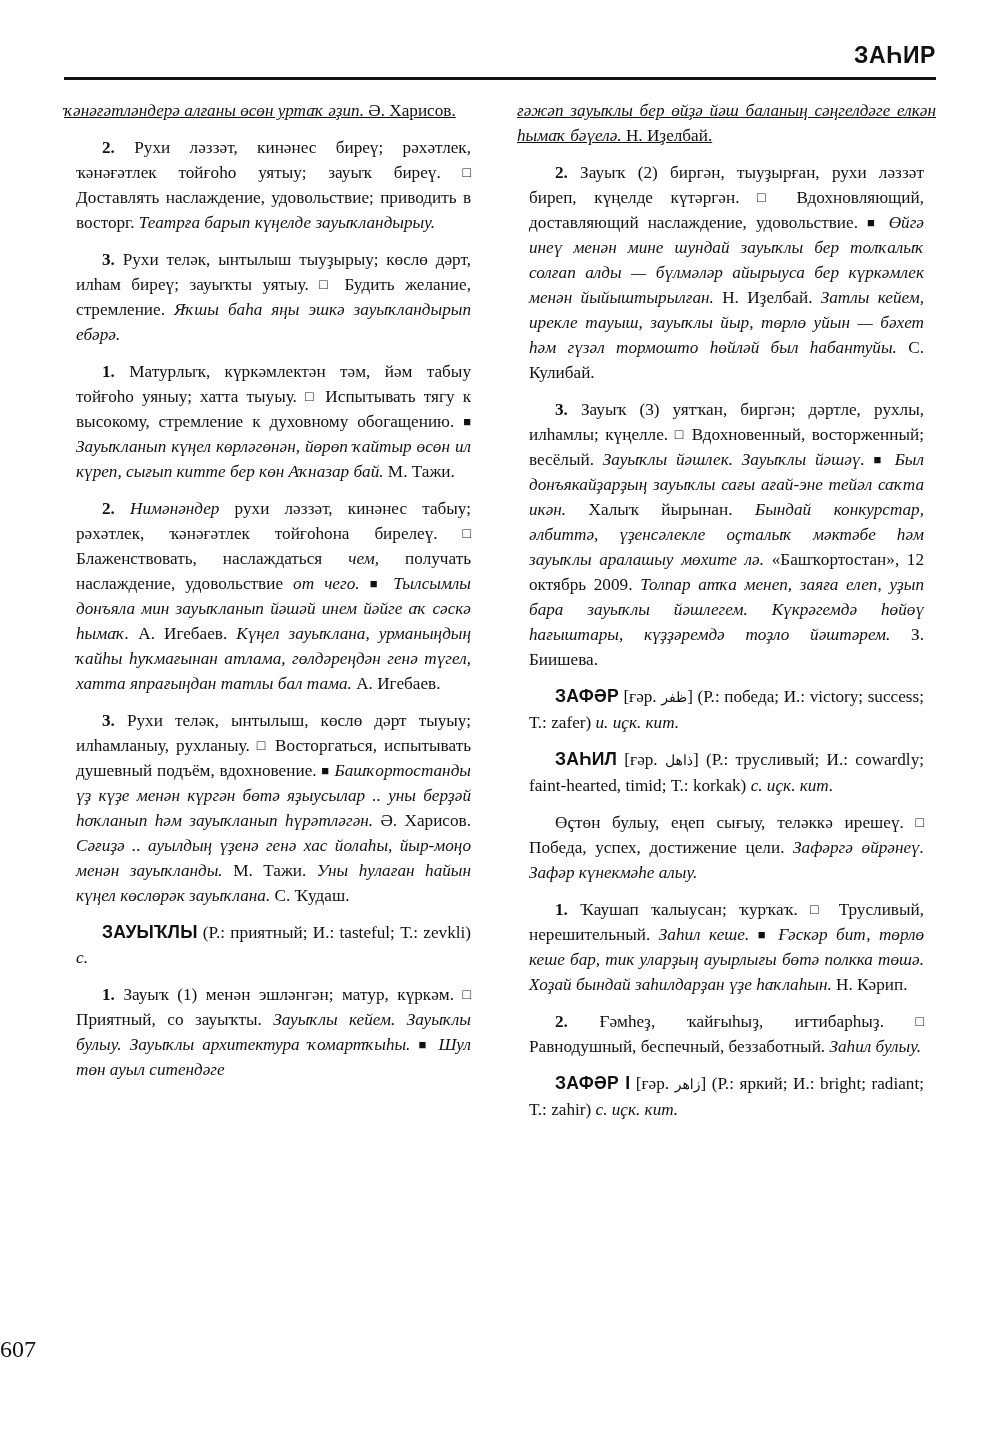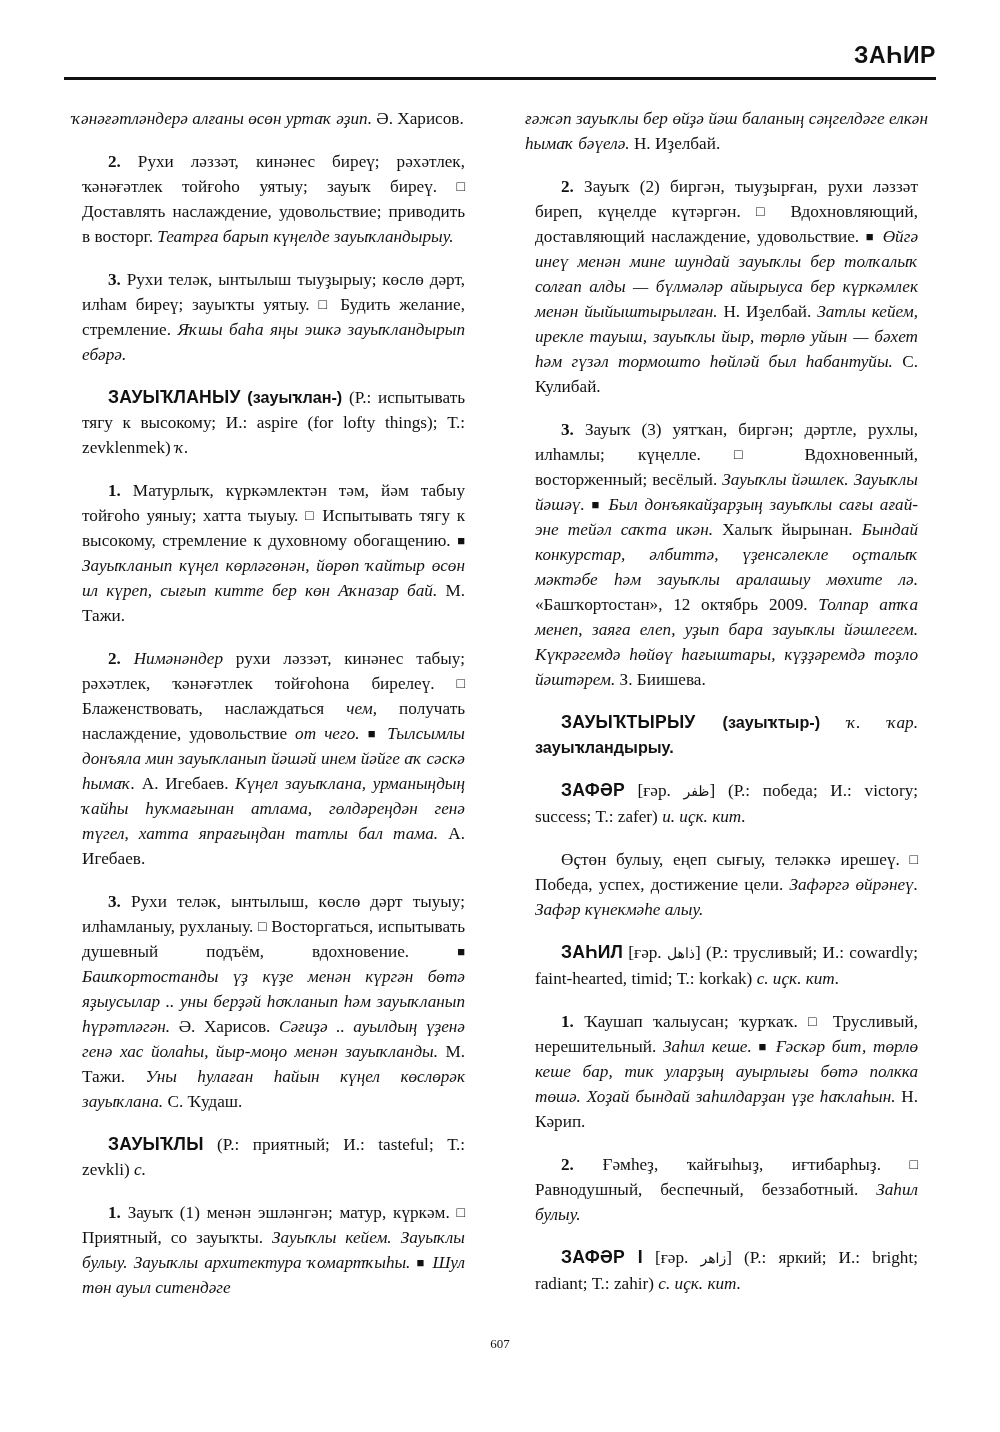"ҡәнәғәтләндерә алғаны өсөн уртаҡ әҙип." p.cont { margin: 8px -> 0; text-decoration: none -> underline }
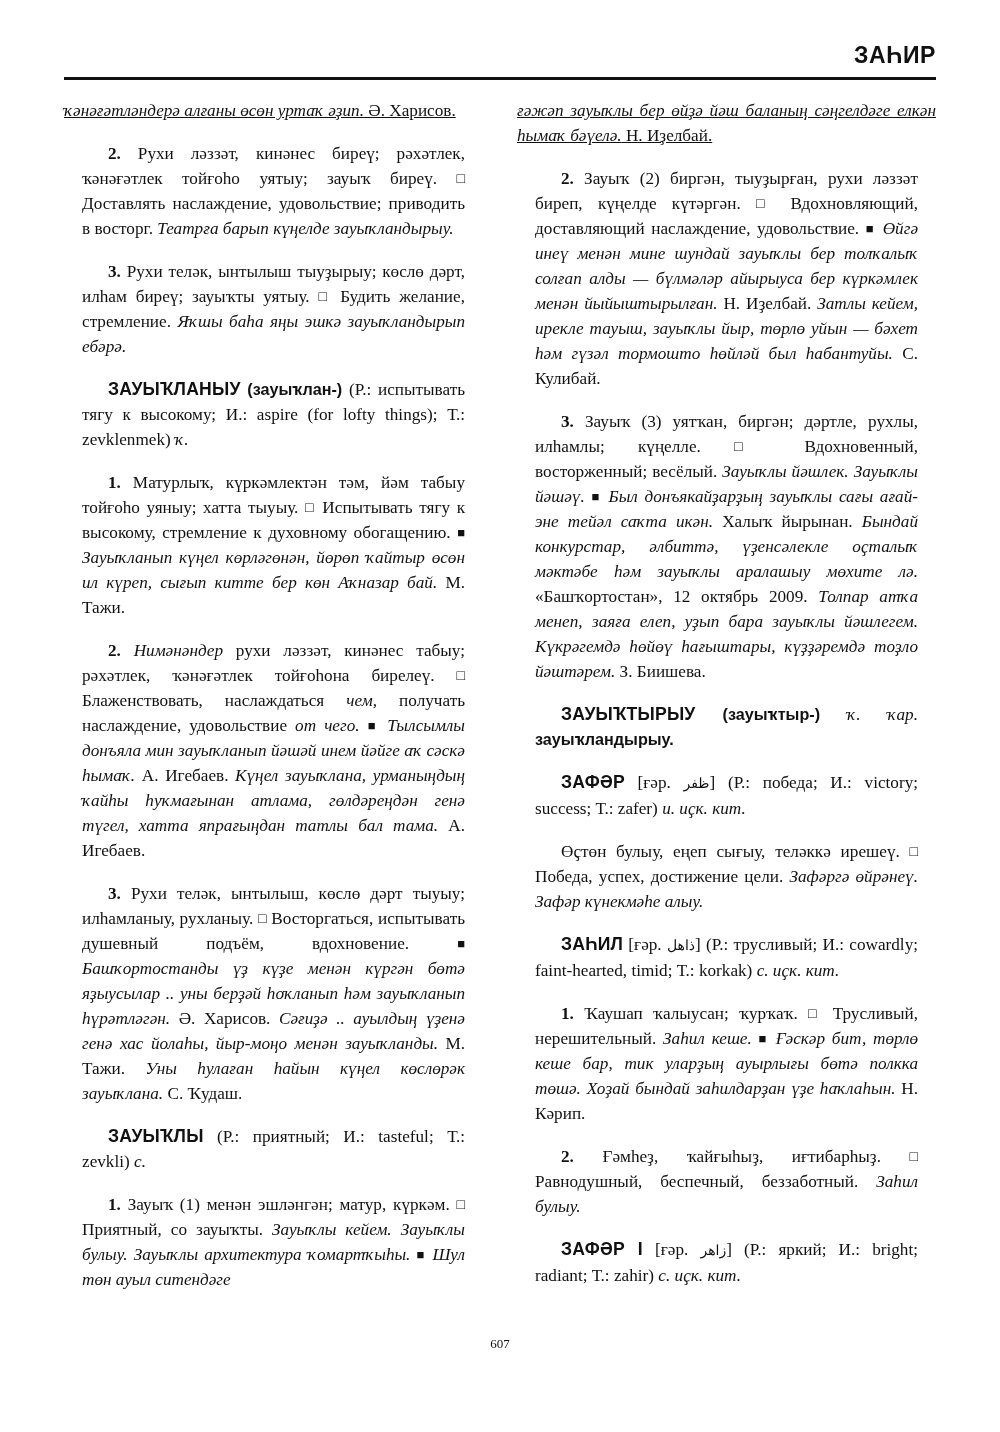"2. Рухи ләззәт, кинәнес биреү;" p.par { margin: 18px -> 12px }
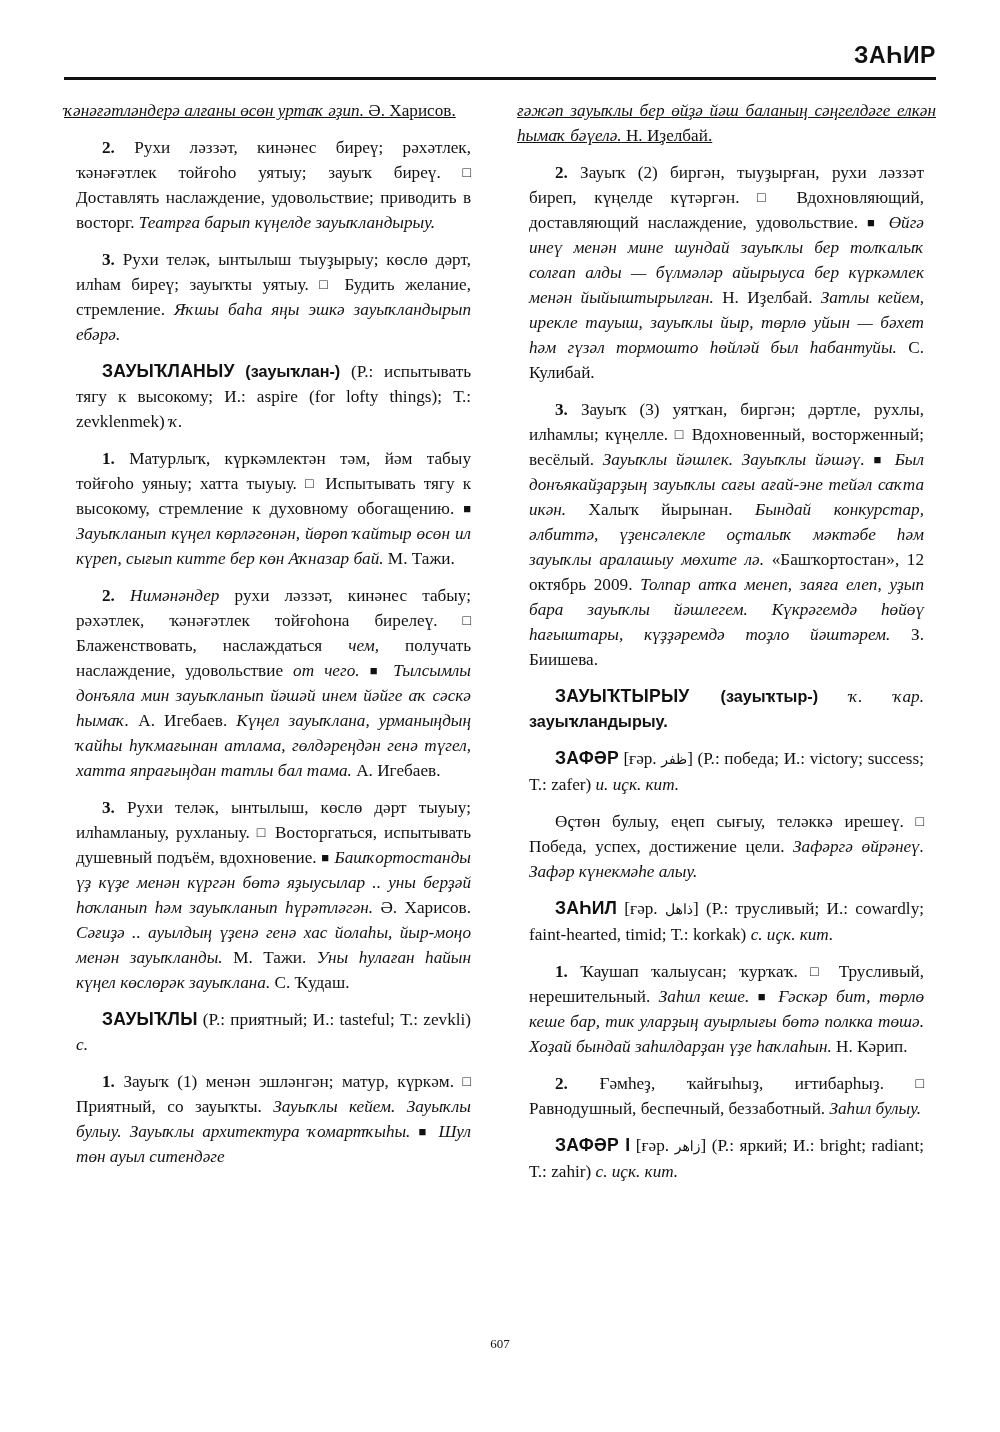"ЗАУЫҠЛАНЫУ (зауыҡлан-) (Р.: испытывать" p.par { html: <p><span>ЗАУЫҠЛАНЫУ</span><span> </span><span>(зауыҡлан-)</span><span> (Р.: испытывать тягу к высокому; И.: aspire (for lofty things); Т.: zevklenmek) </span><span>ҡ.</span></p> -> none }
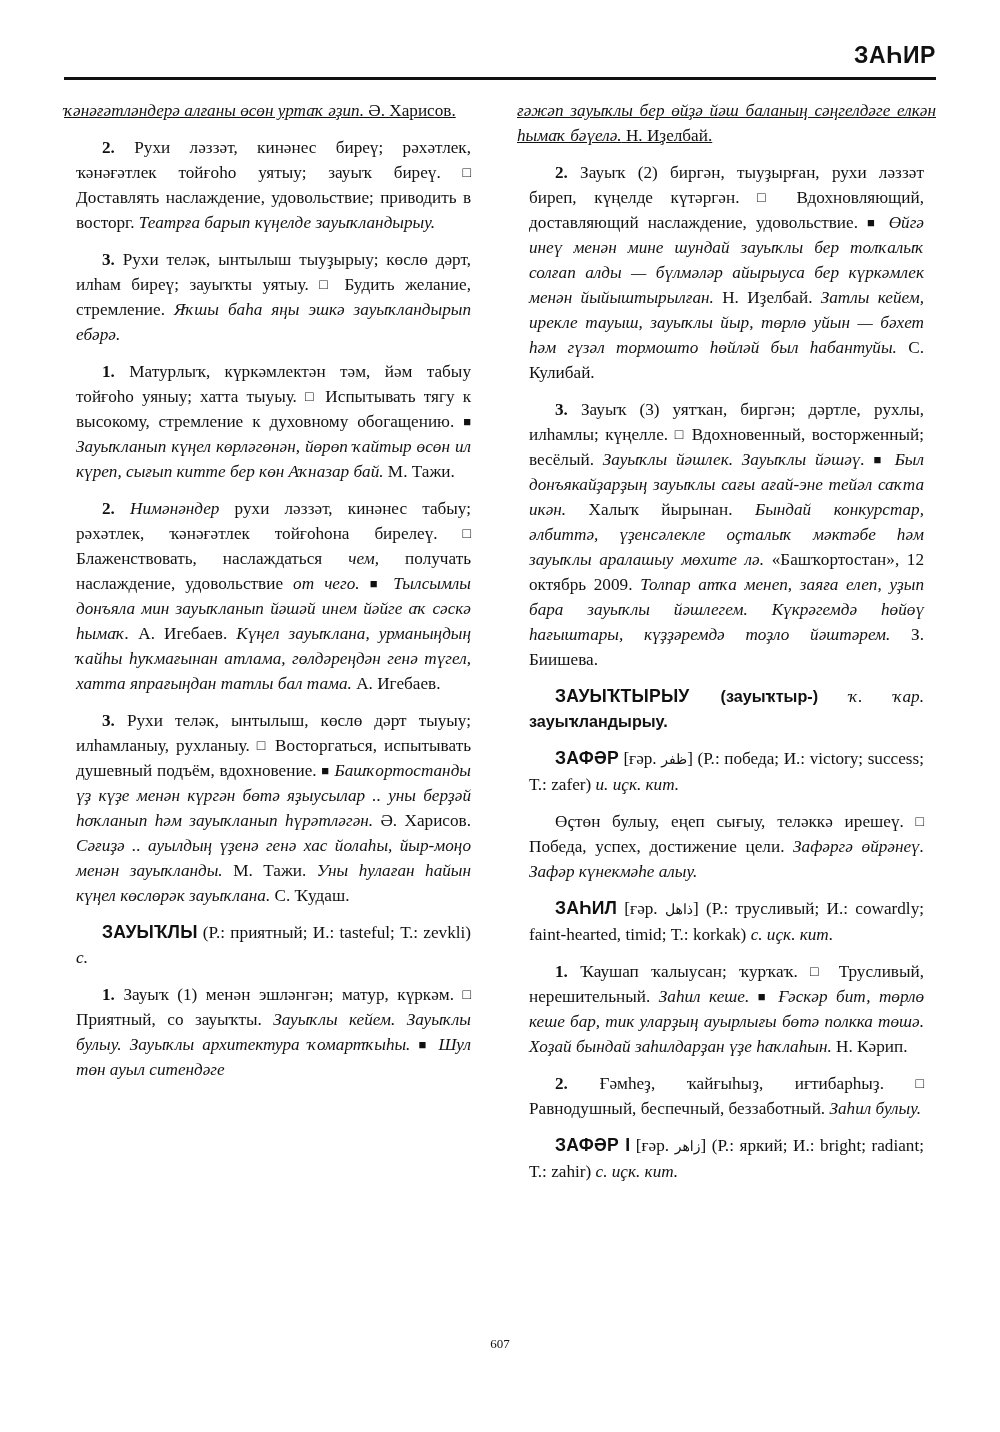"ЗАУЫҠТЫРЫУ (зауыҡтыр-) ҡ. ҡар." p.par { html: <p><span>ЗАУЫҠТЫРЫУ</span><span> </span><span>(зауыҡтыр-)</span><span> ҡ. ҡар. </span><span>зауыҡландырыу.</span></p> -> none }
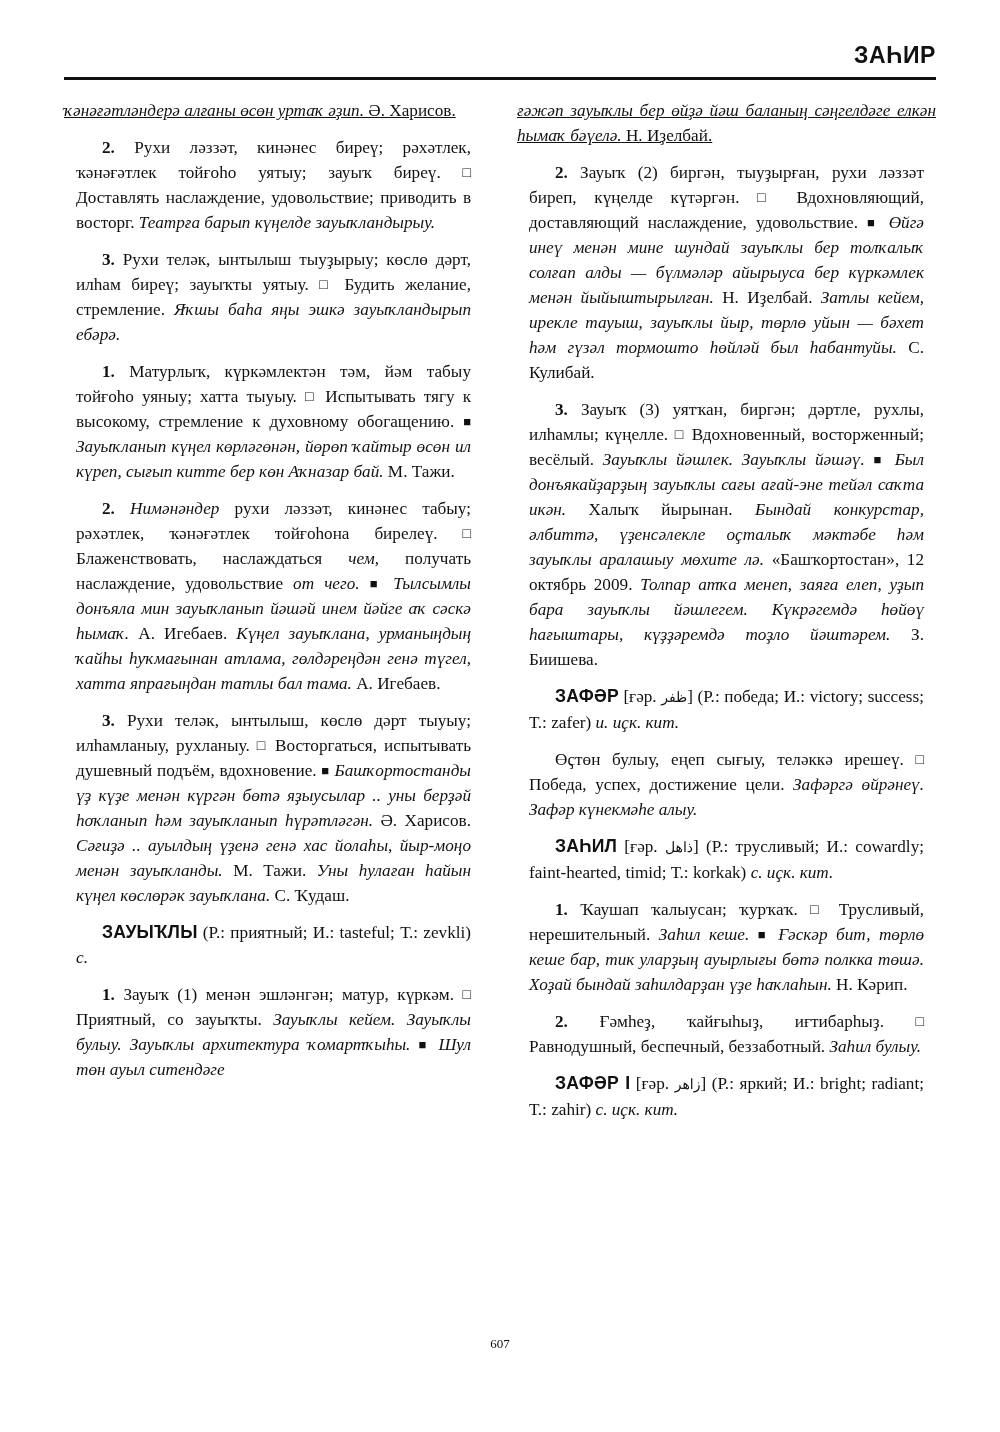"Өҫтөн булыу, еңеп сығыу, теләккә" p.par { order: before "ЗАҺИЛ [ғәр. ذاهل ] (Р.:" -> after "ЗАҺИЛ [ғәр. ذاهل ] (Р.:" }
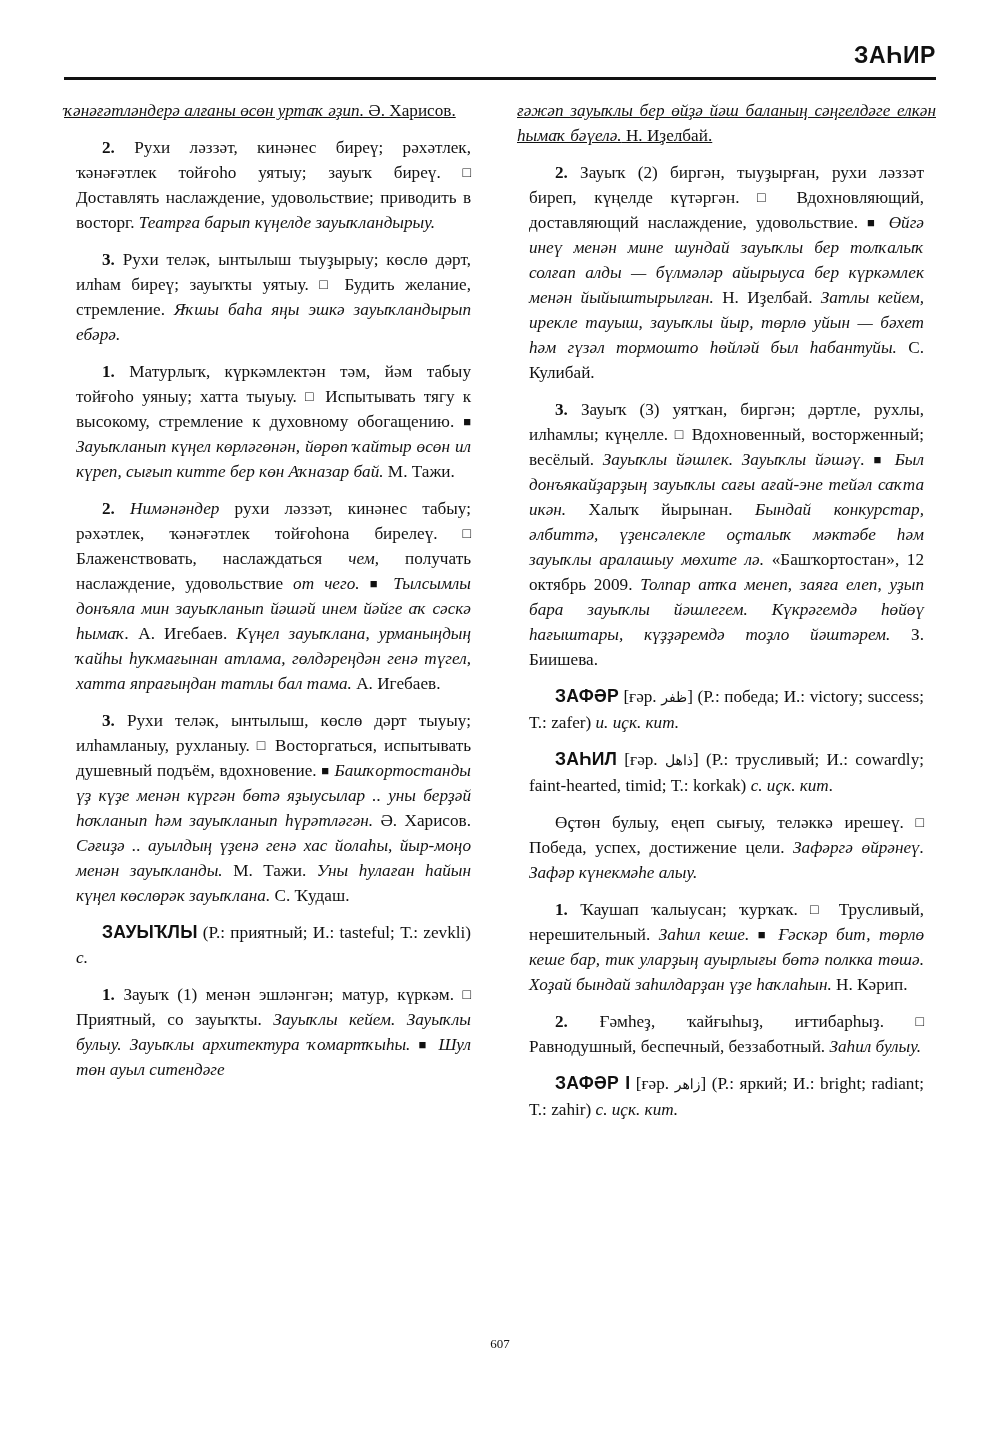"607" .folio { font-size: 13px -> 24px; text-align: center -> none }
